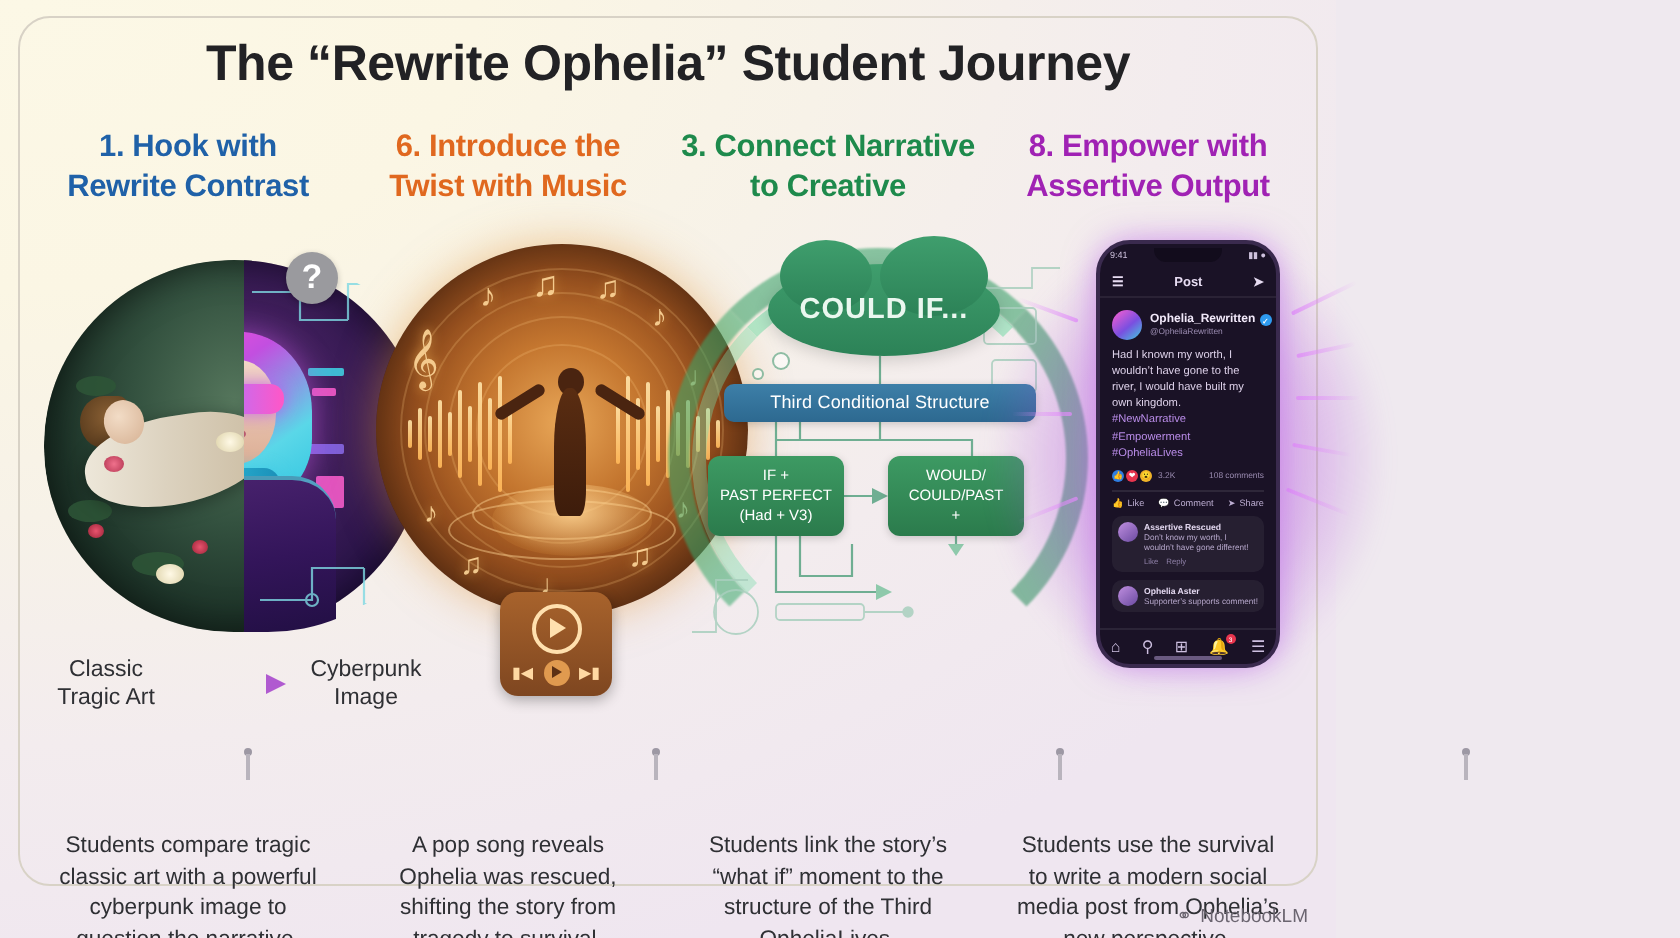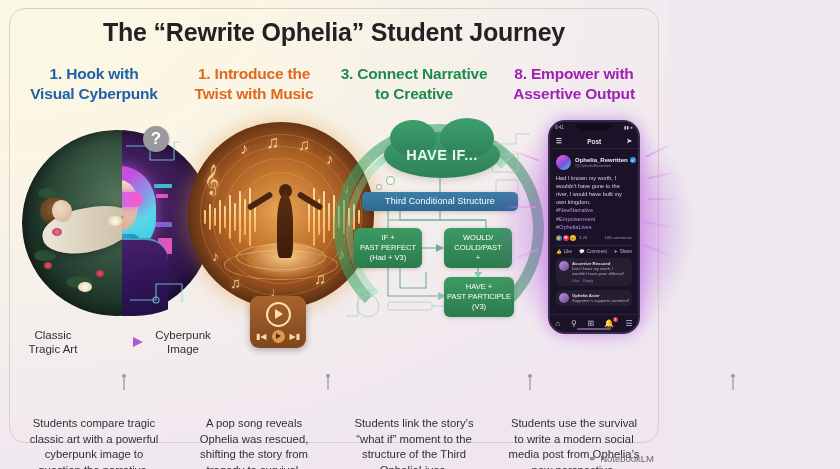"1. Introduce the" div { text: 1 -> 6 }
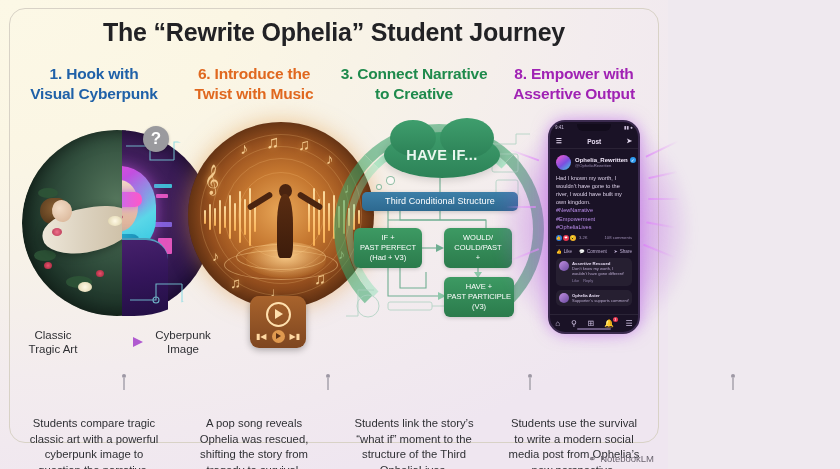"Visual Cyberpunk" div { text: Visual Cyberpunk -> Rewrite Contrast }
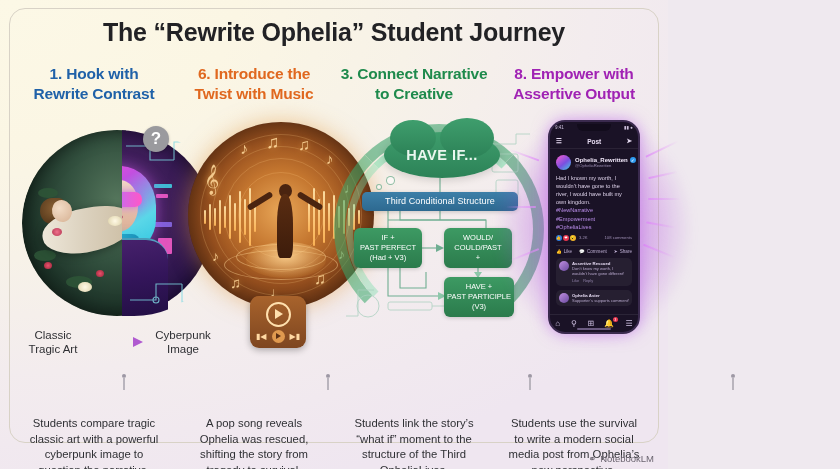"HAVE IF..." span { text: HAVE -> COULD }
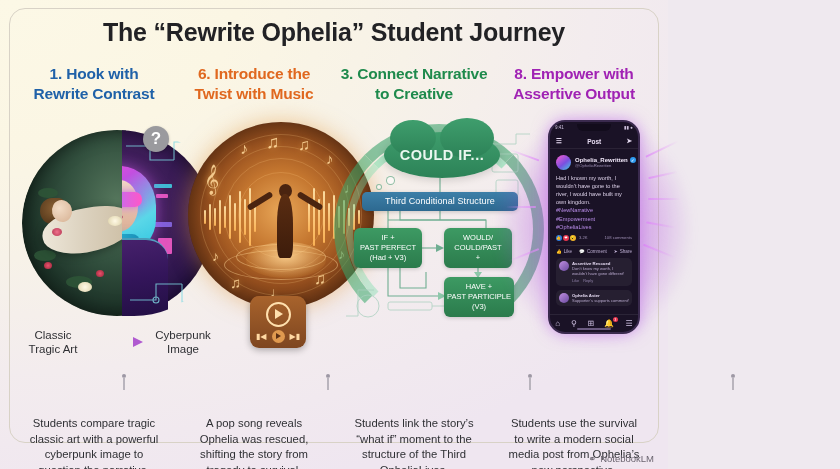"HAVE +" div.node { html: <div>HAVE + PAST PARTICIPLE (V3)</div> -> none }
